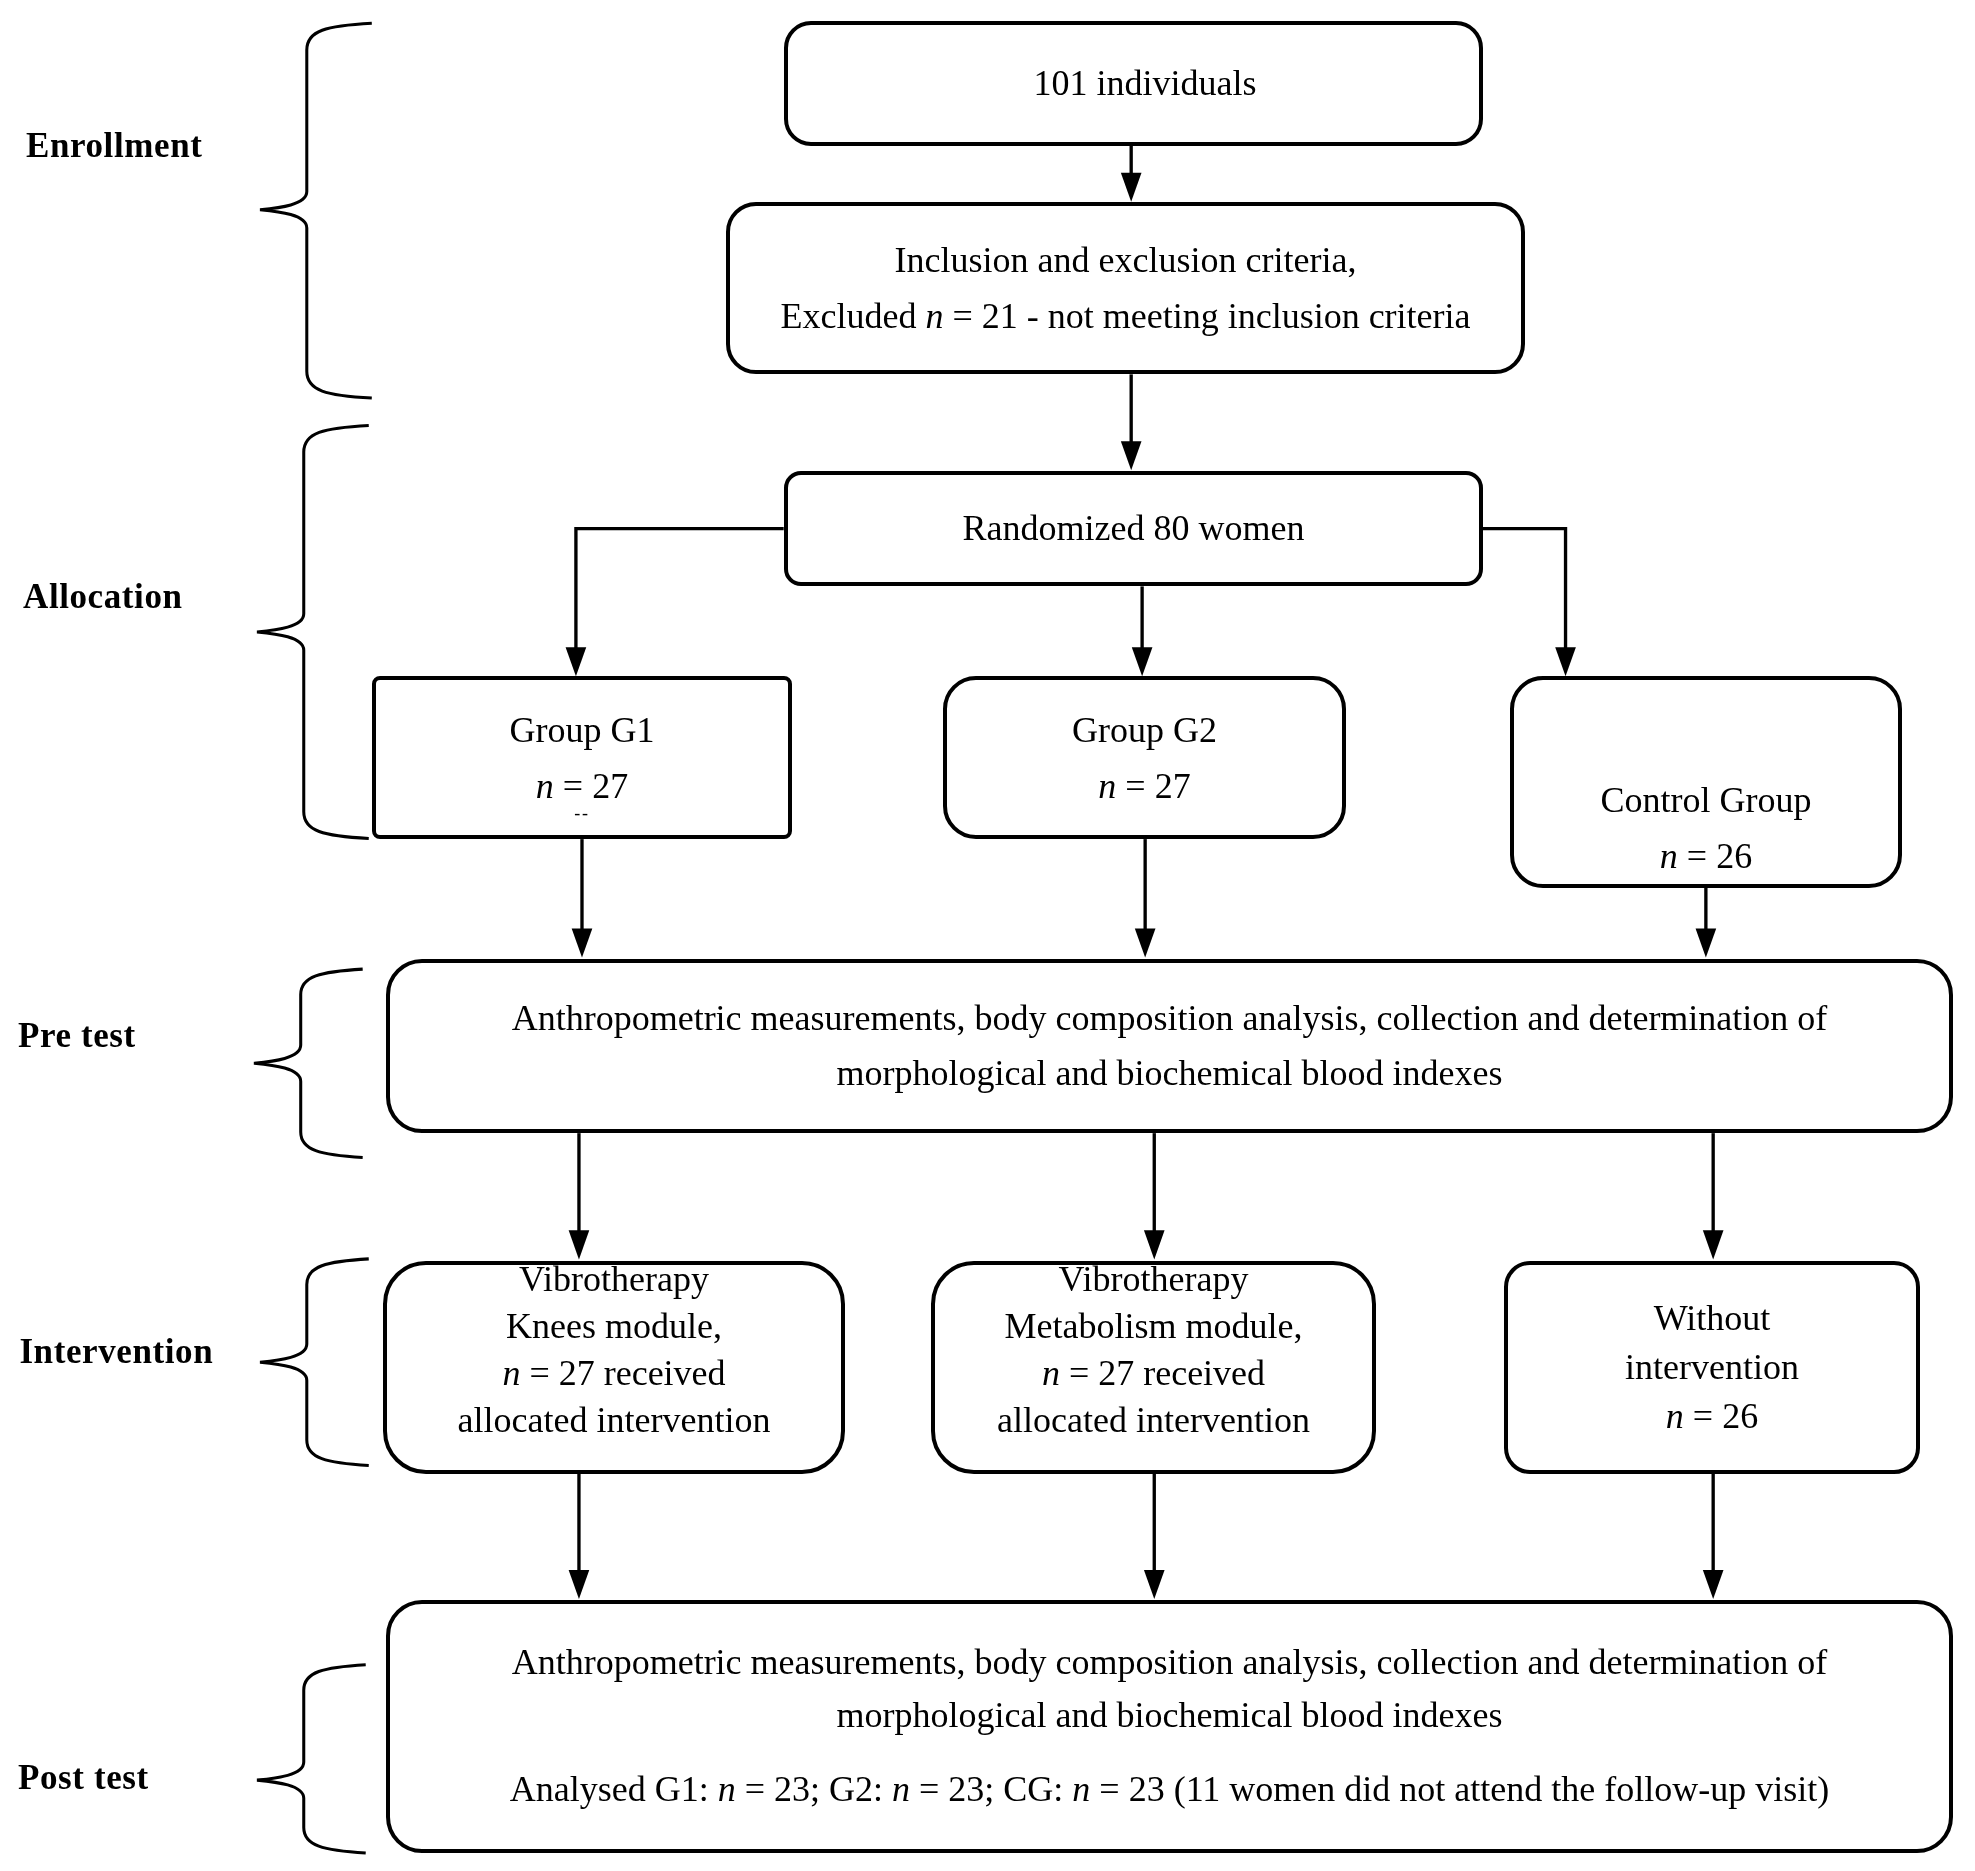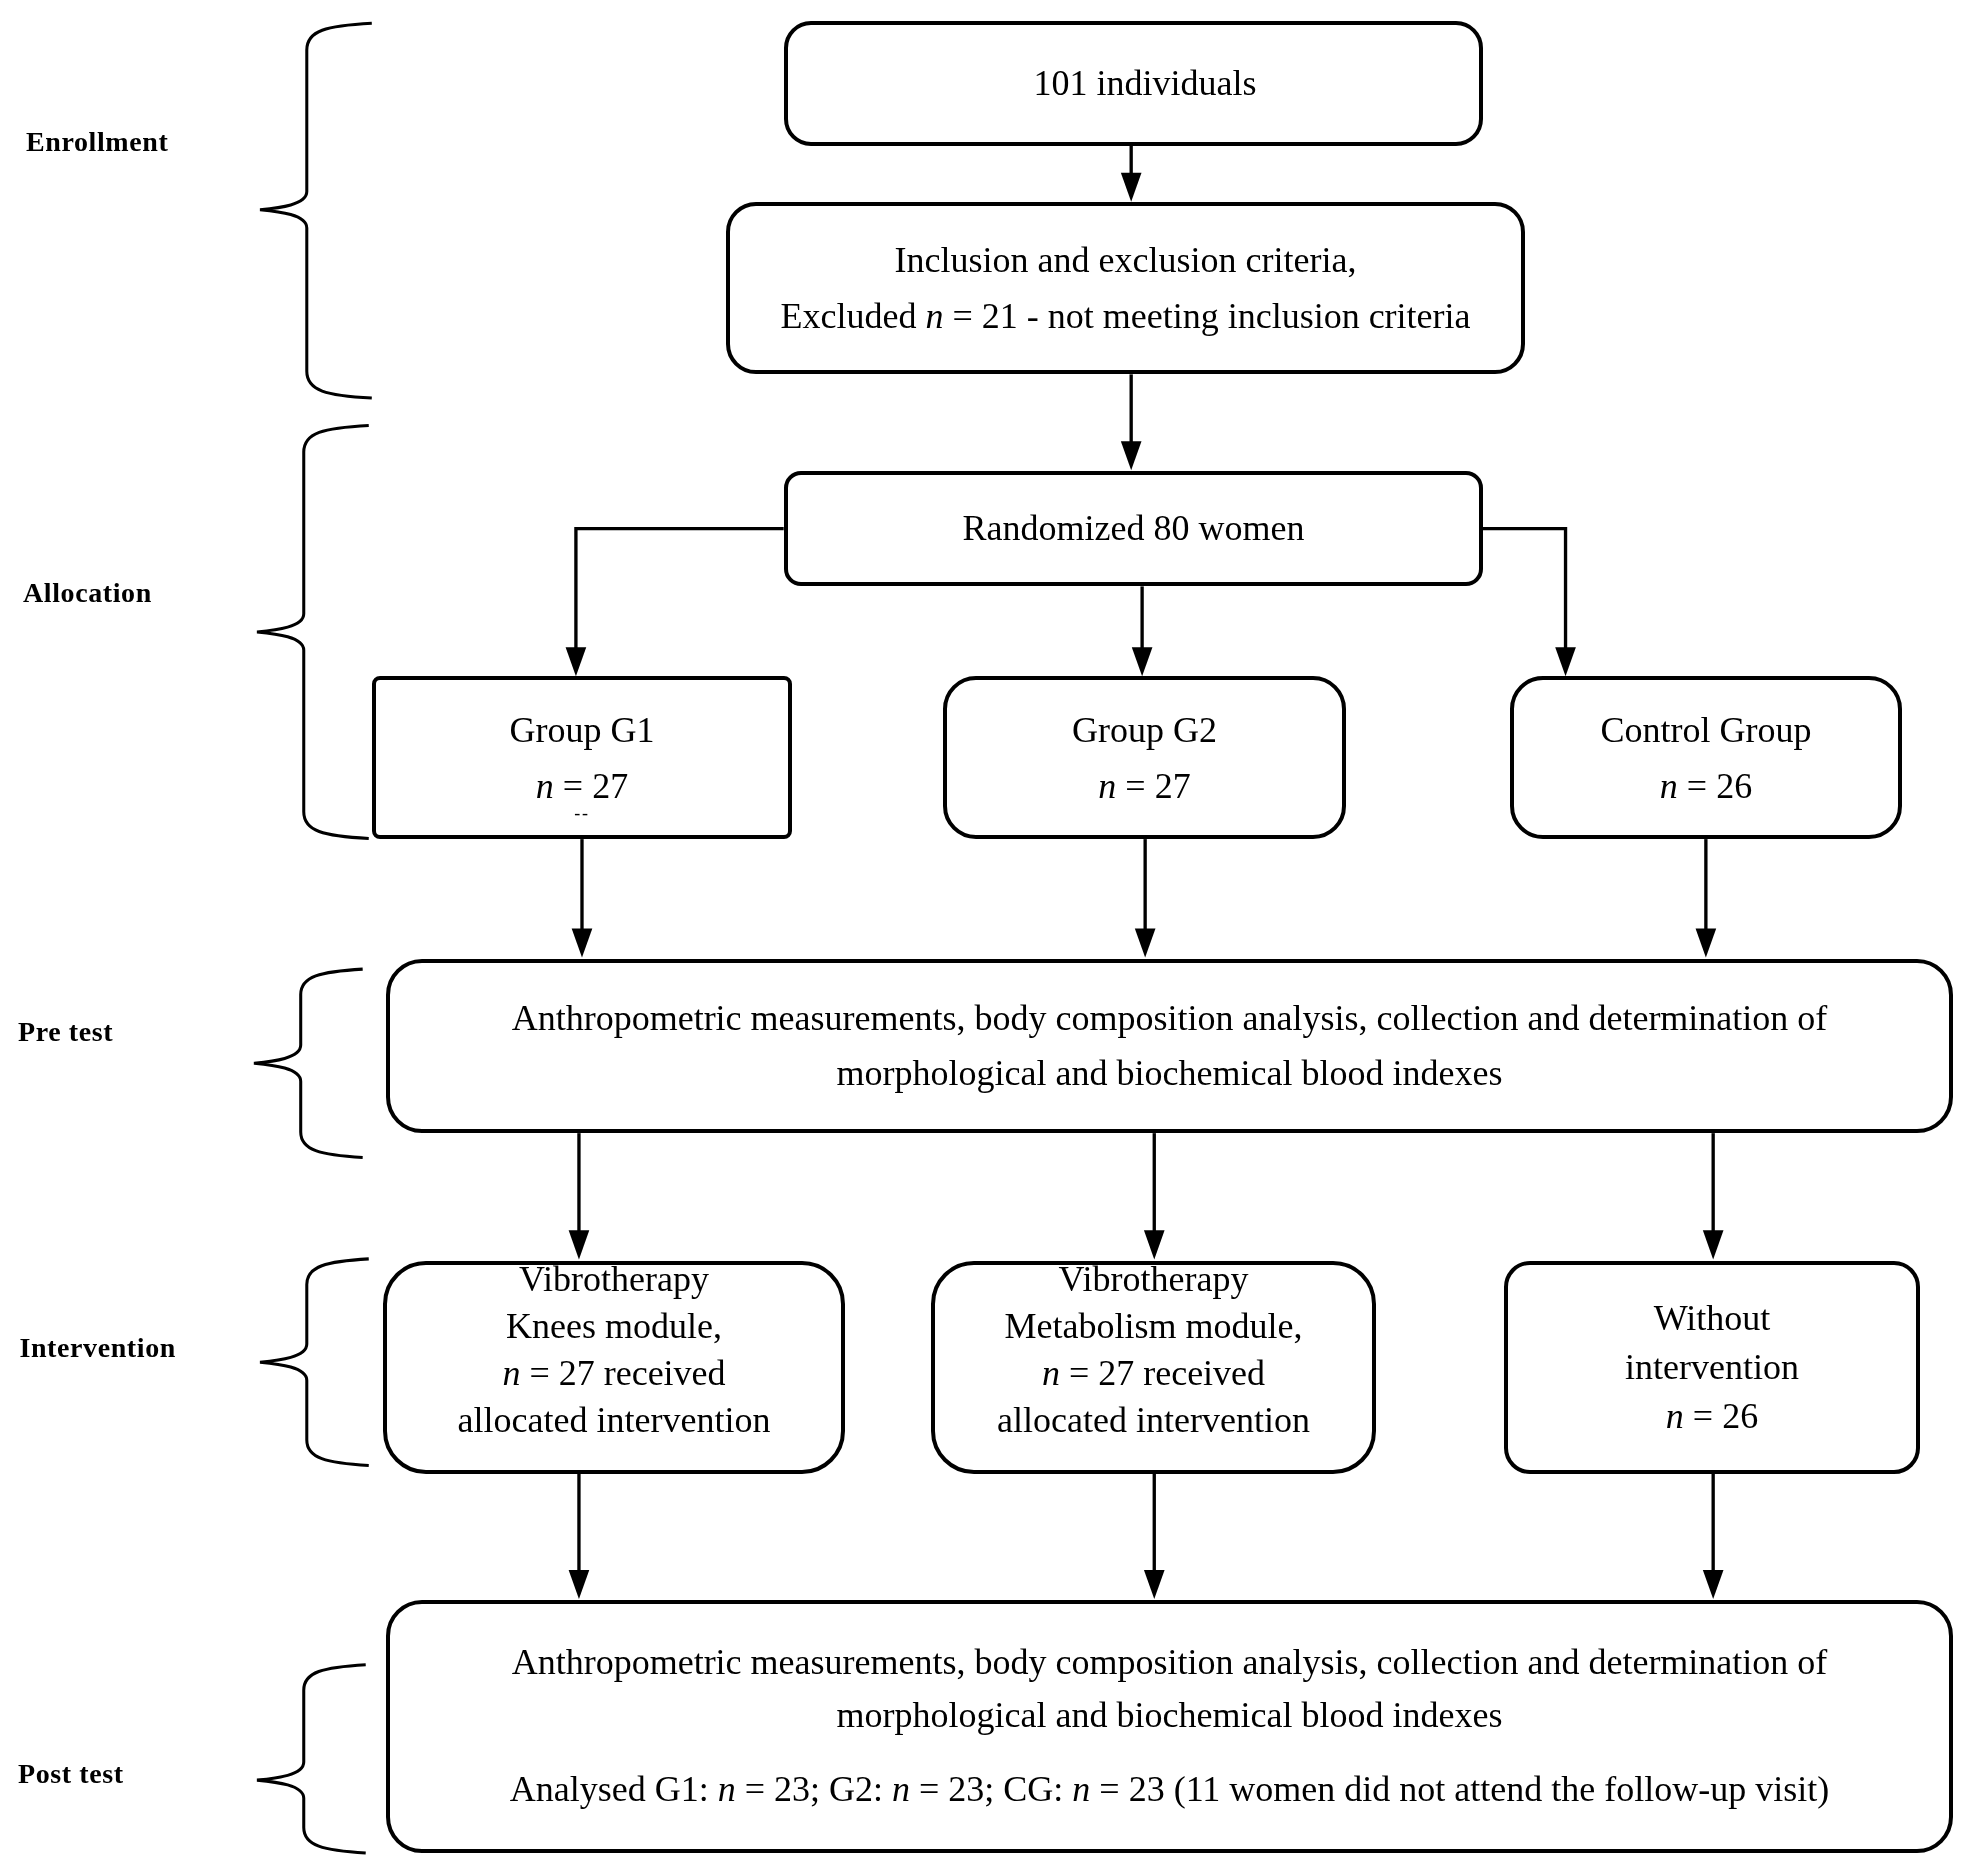"Enrollment" .stage-label { font-size: 28px -> 35px }
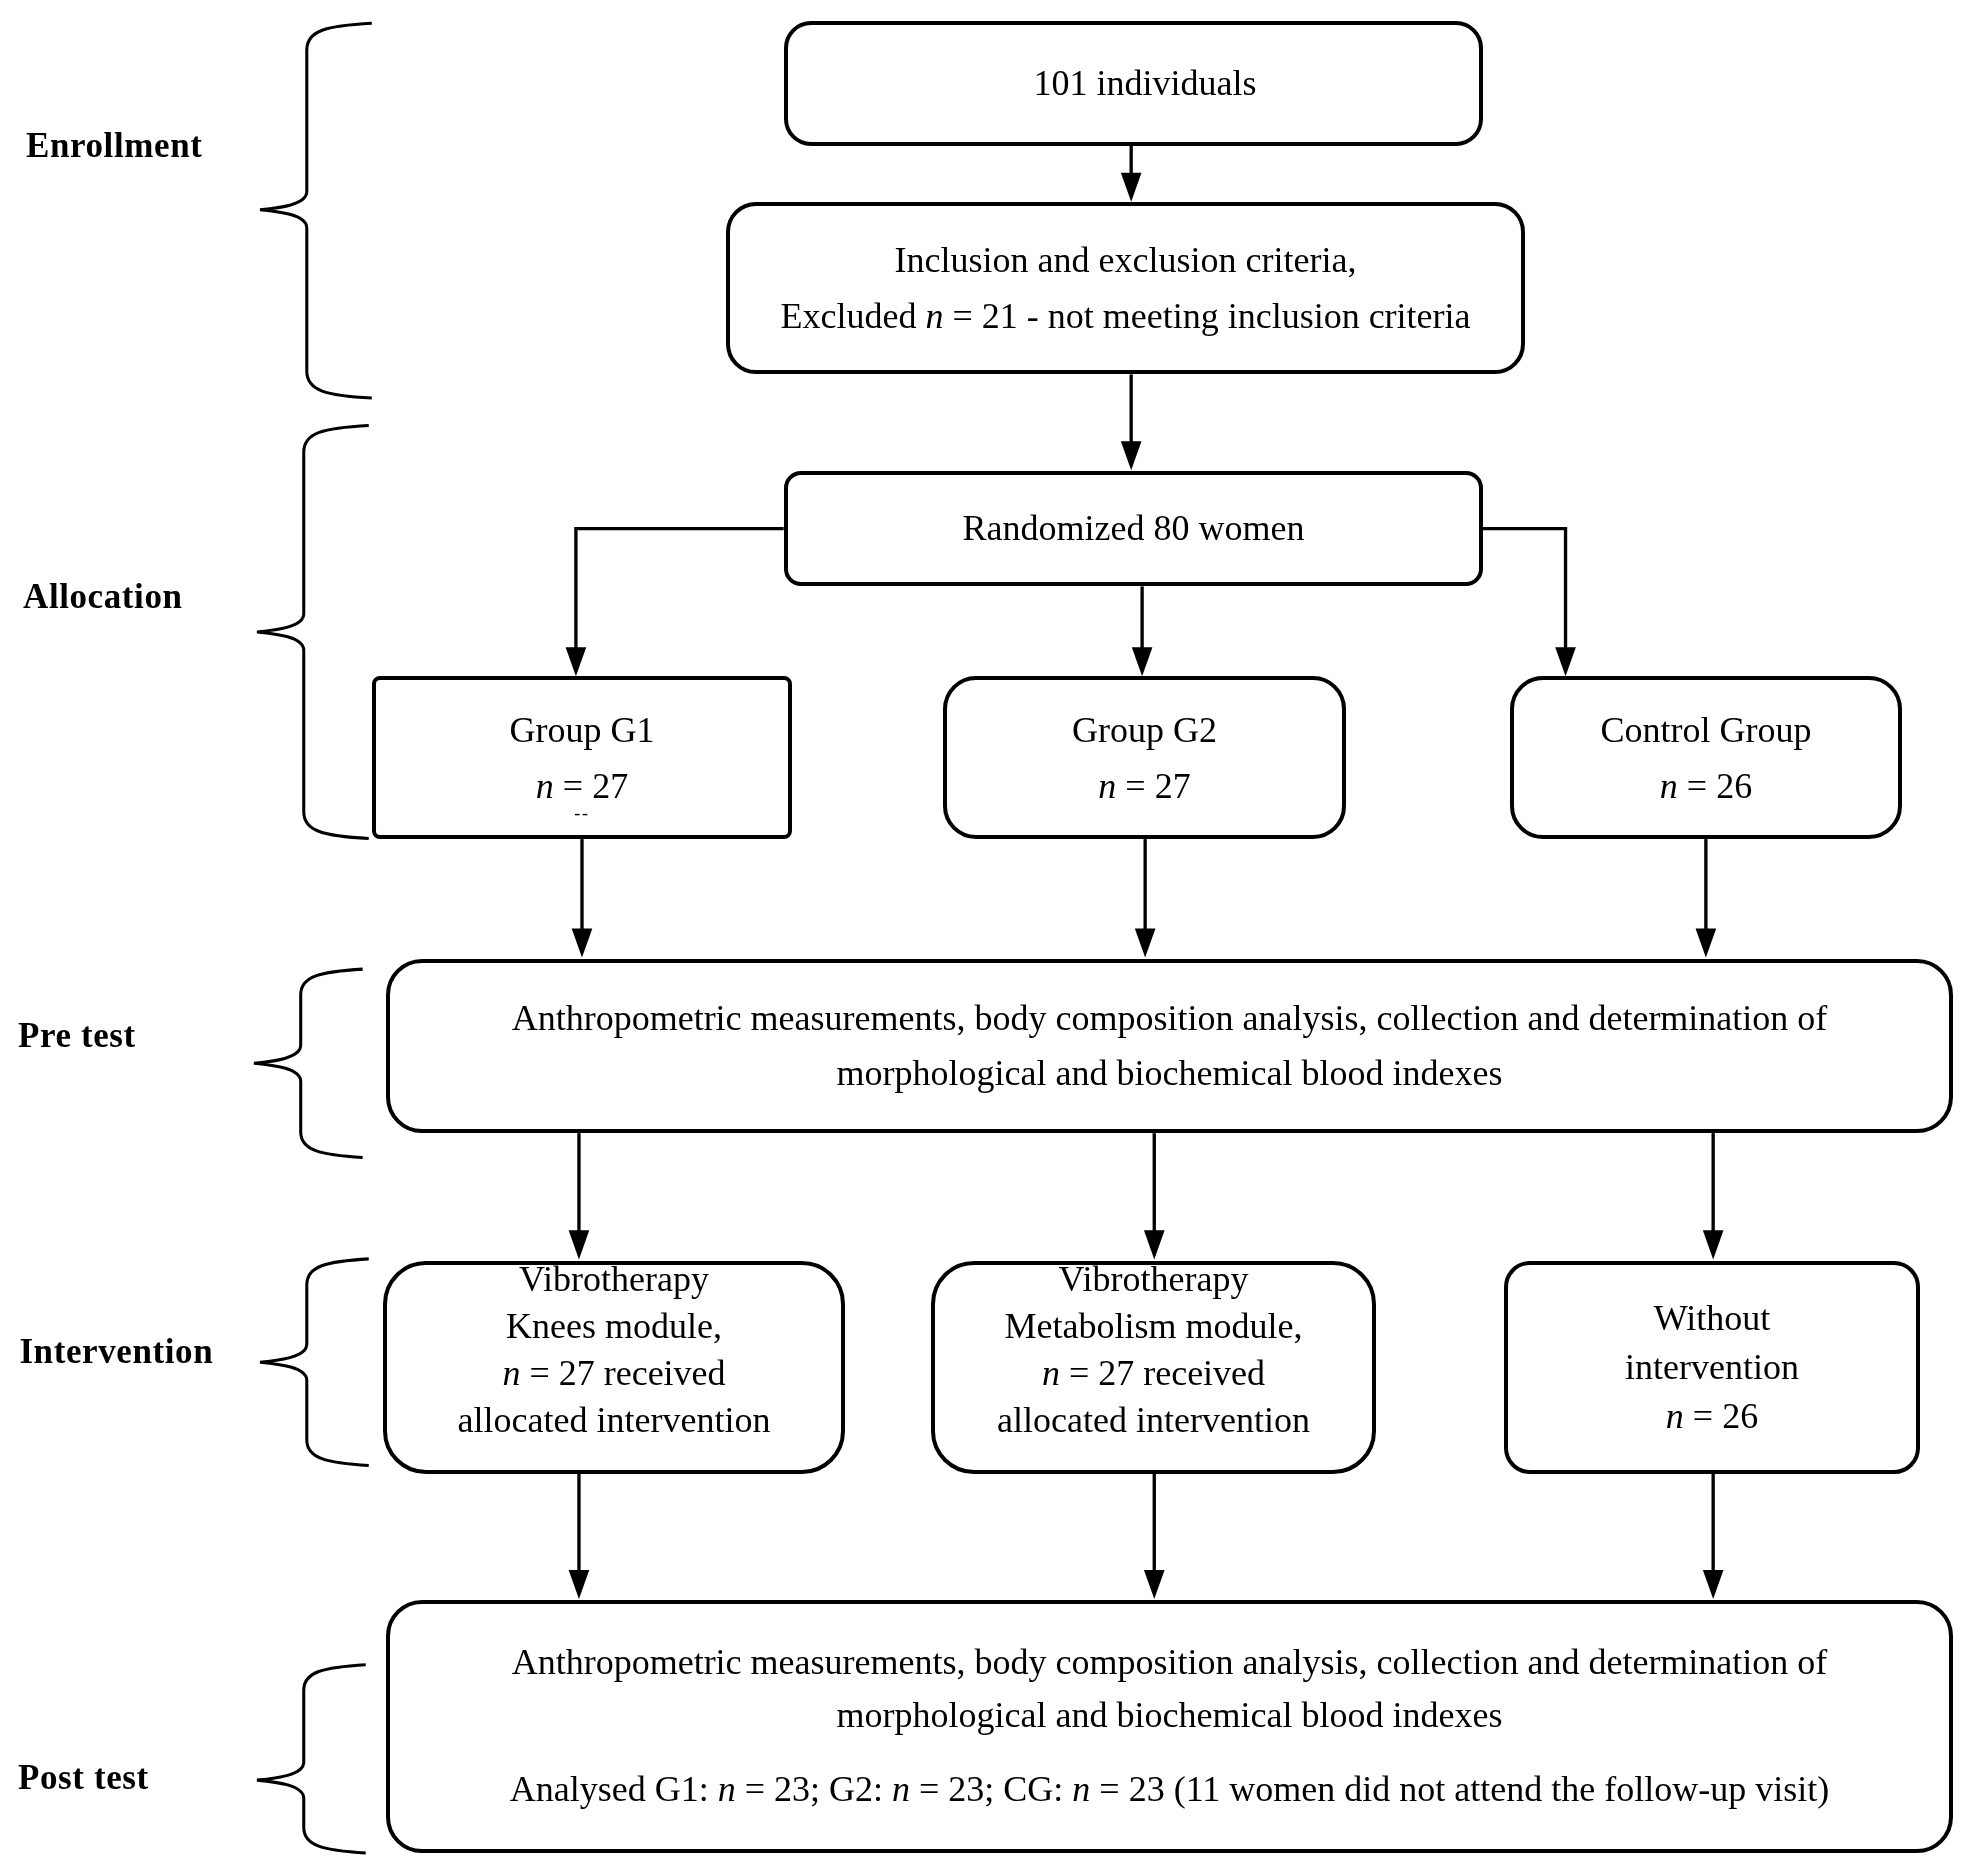"Control Group" #box-cg { height: 163px -> 212px; justify-content: none -> flex-end }
